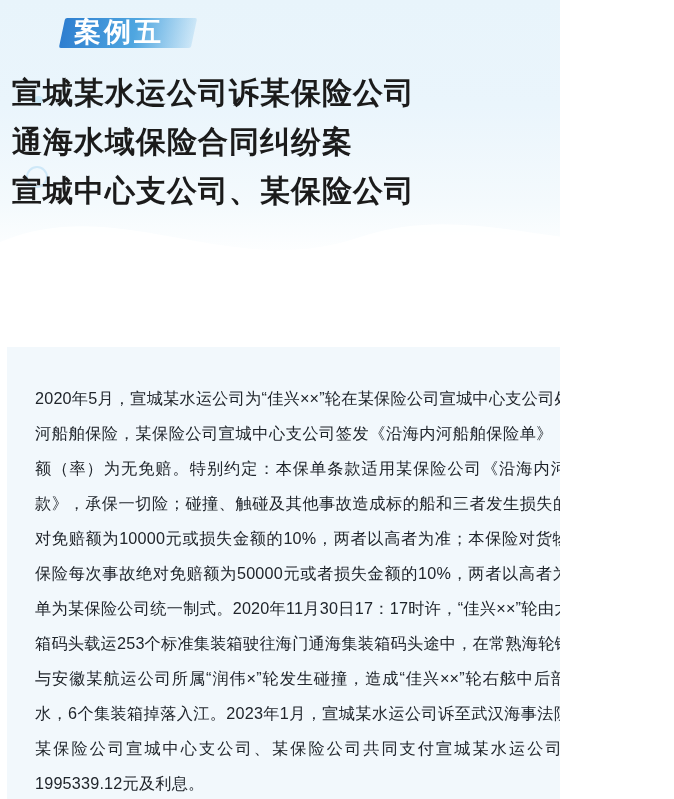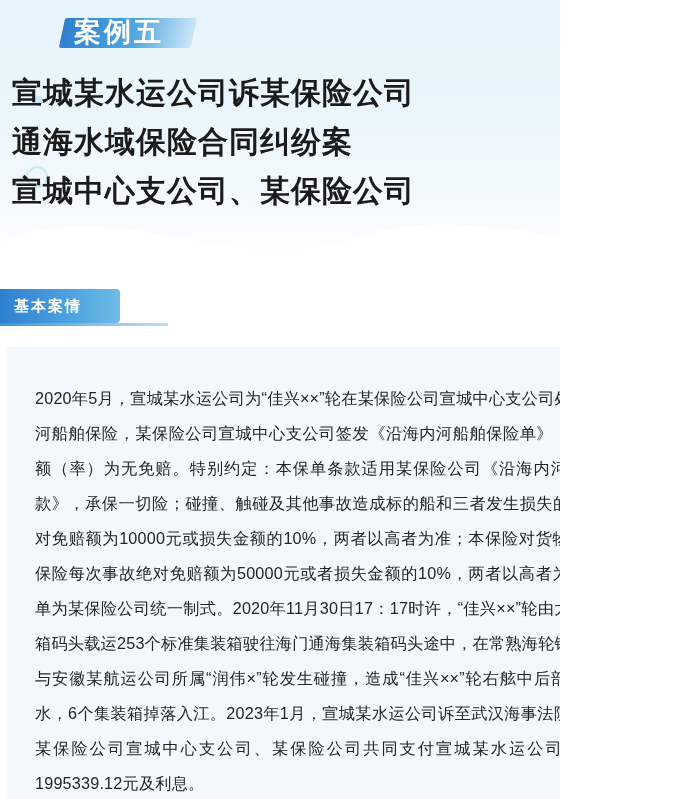"基本案情" div.section-label-wrap { html: <div> <div> <span>基本案情</span> </div> <div></div> </div> -> none }
